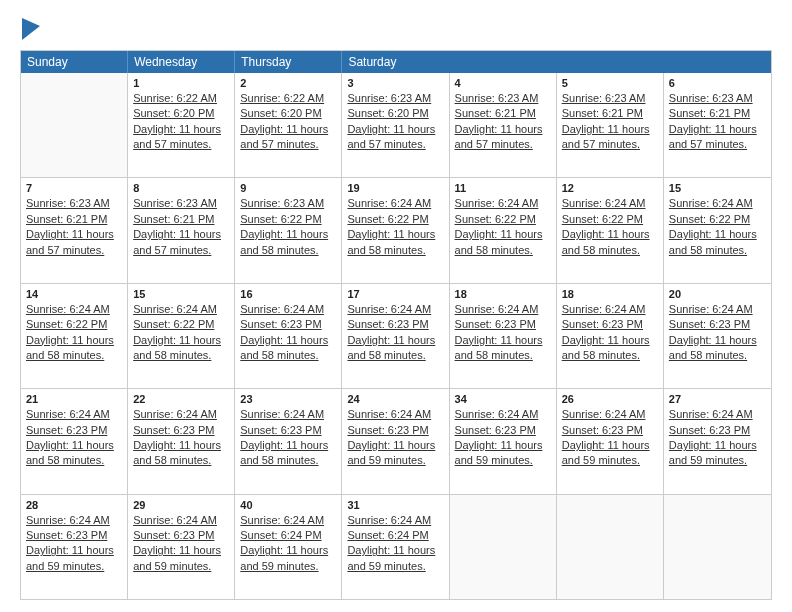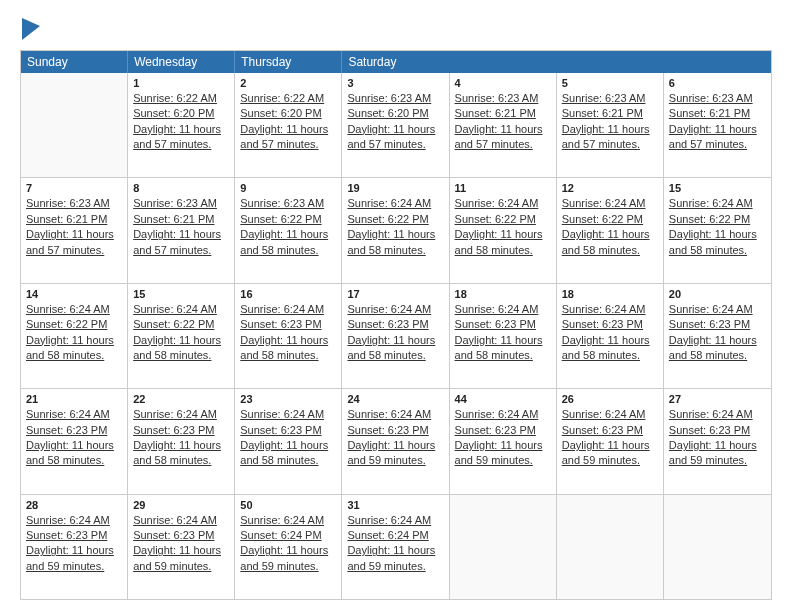"44" span.day-num { text: 44 -> 34 }
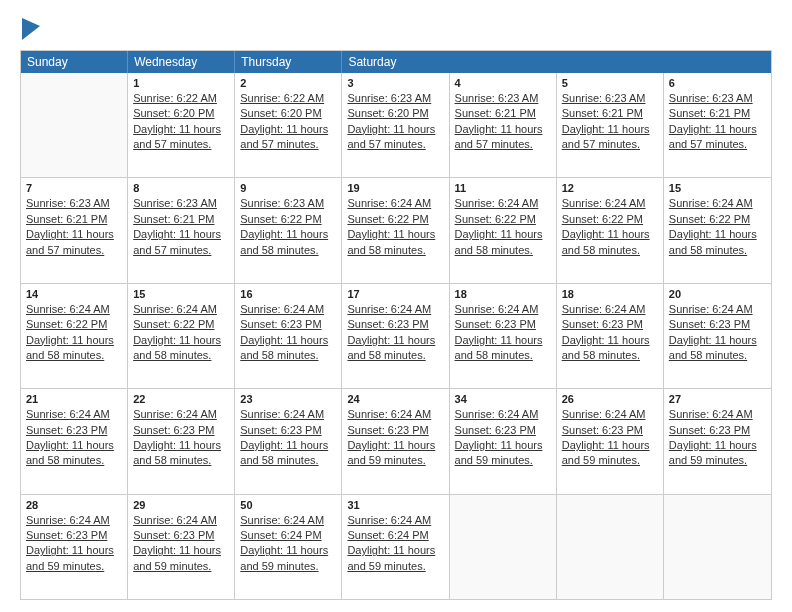"50" span.day-num { text: 50 -> 40 }
